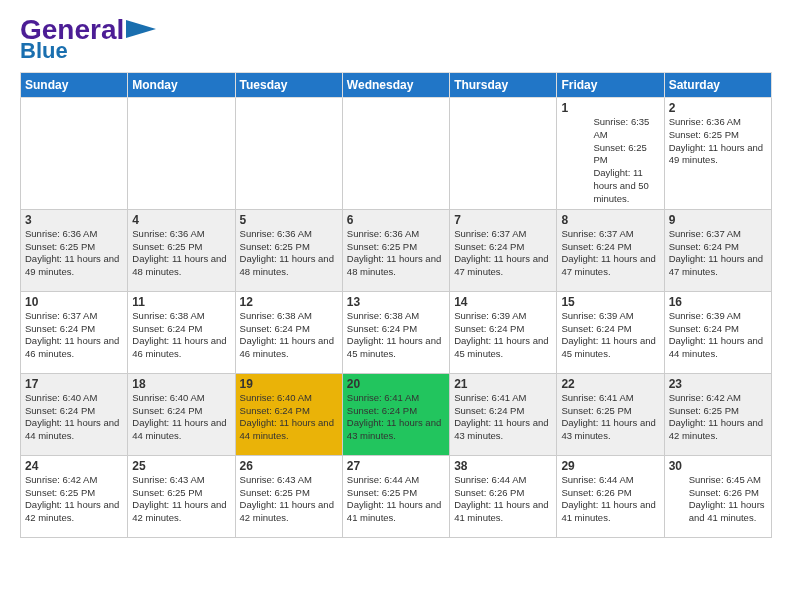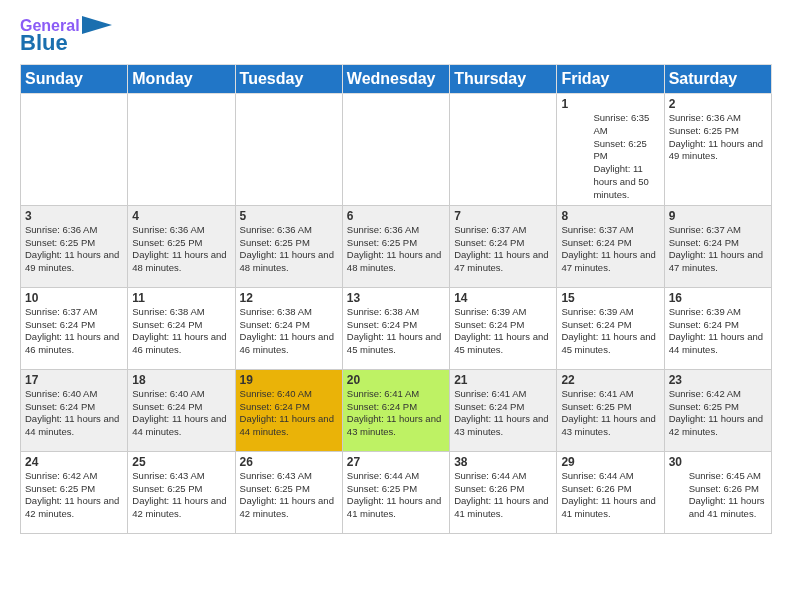"General" .logo-text { color: #8b5cf6 -> #4c1d95; font-size: 16px -> 28px }
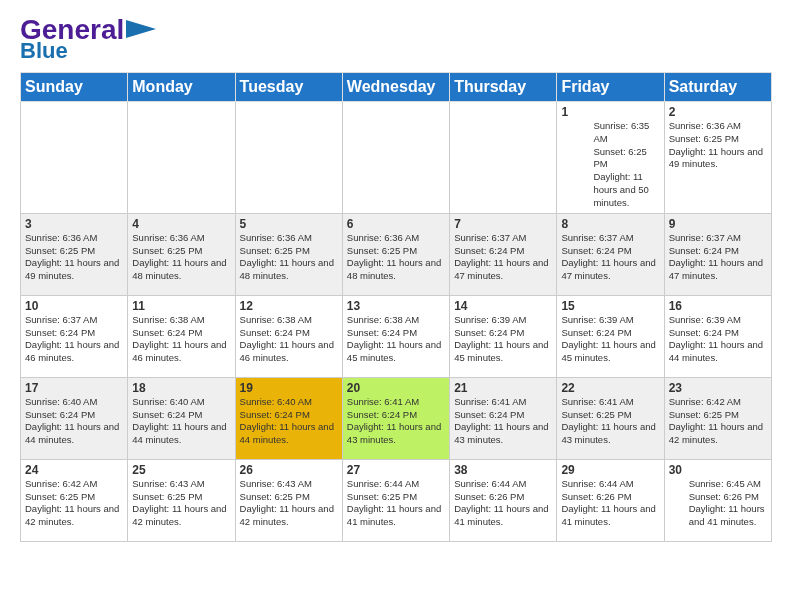"Sunday" .calendar th { font-size: 16px -> 12px }
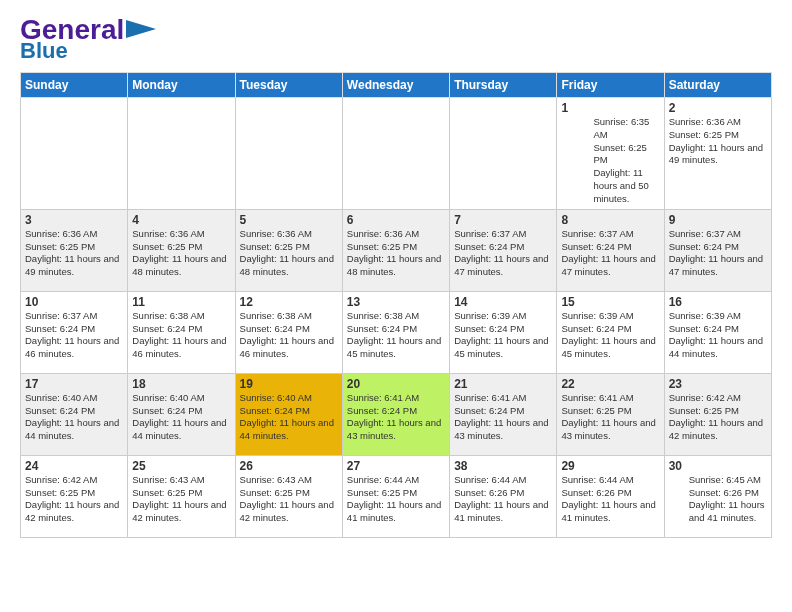"20" td { background: #bef264 -> #22c55e }
